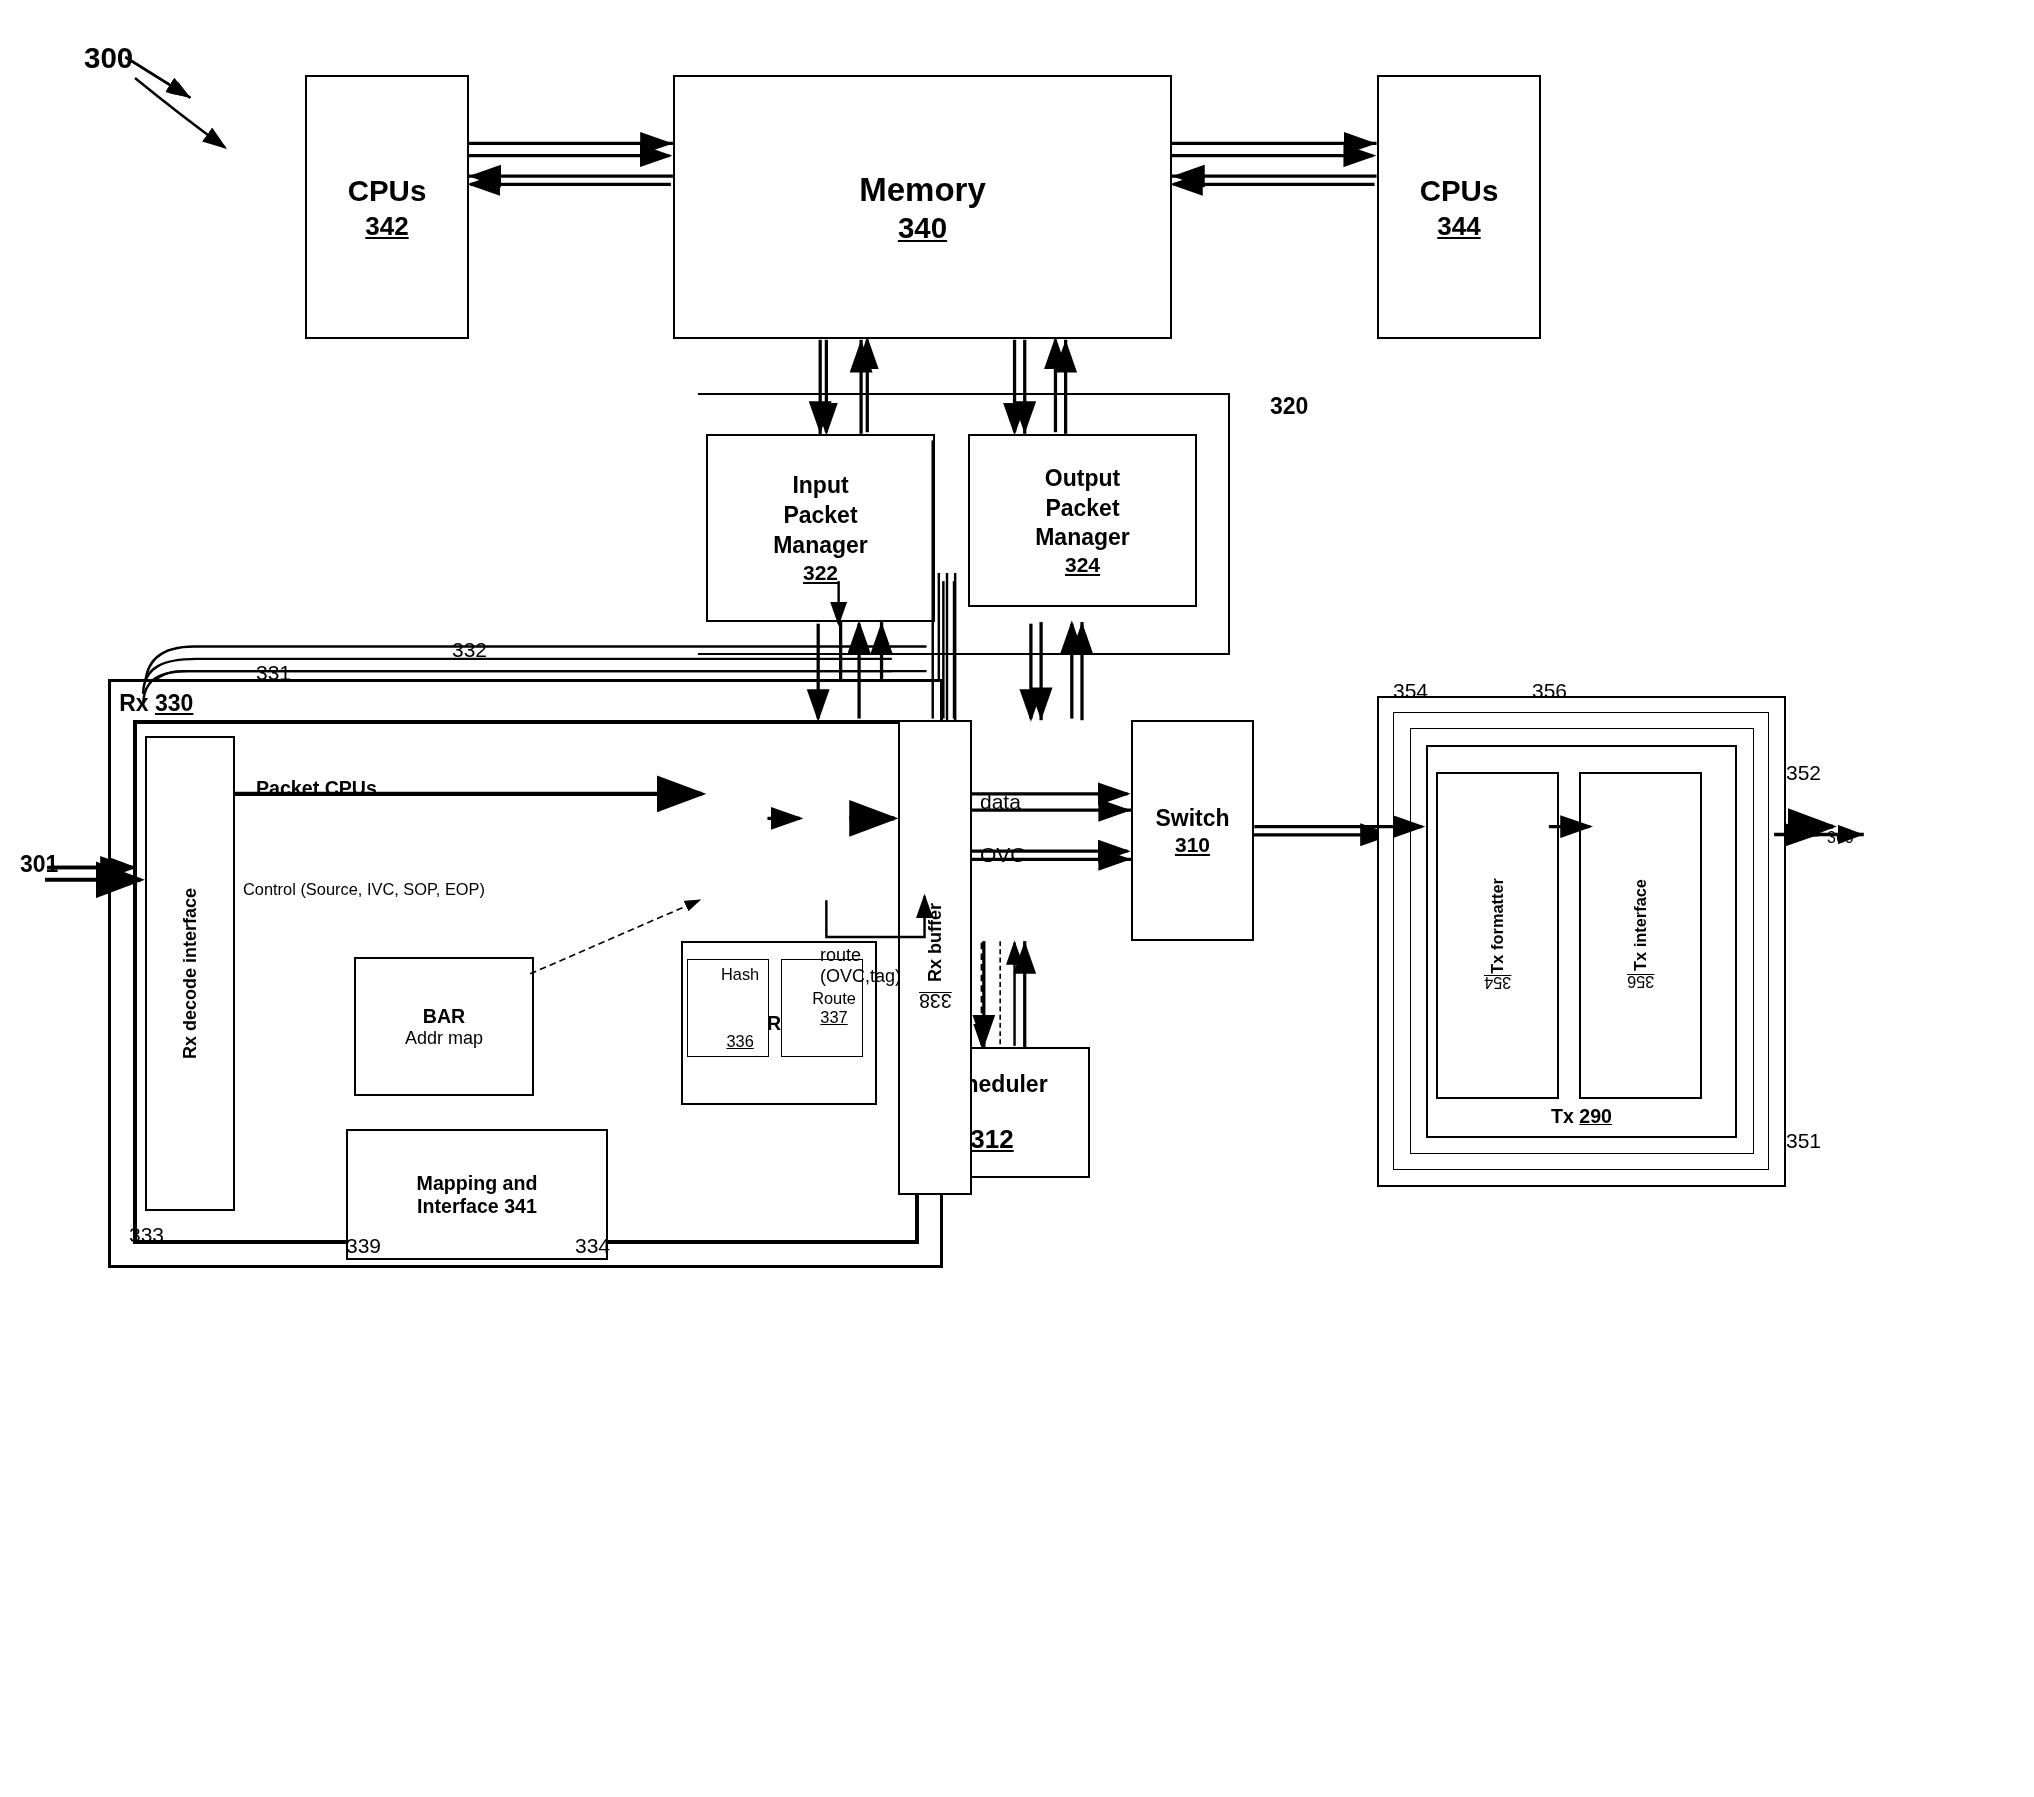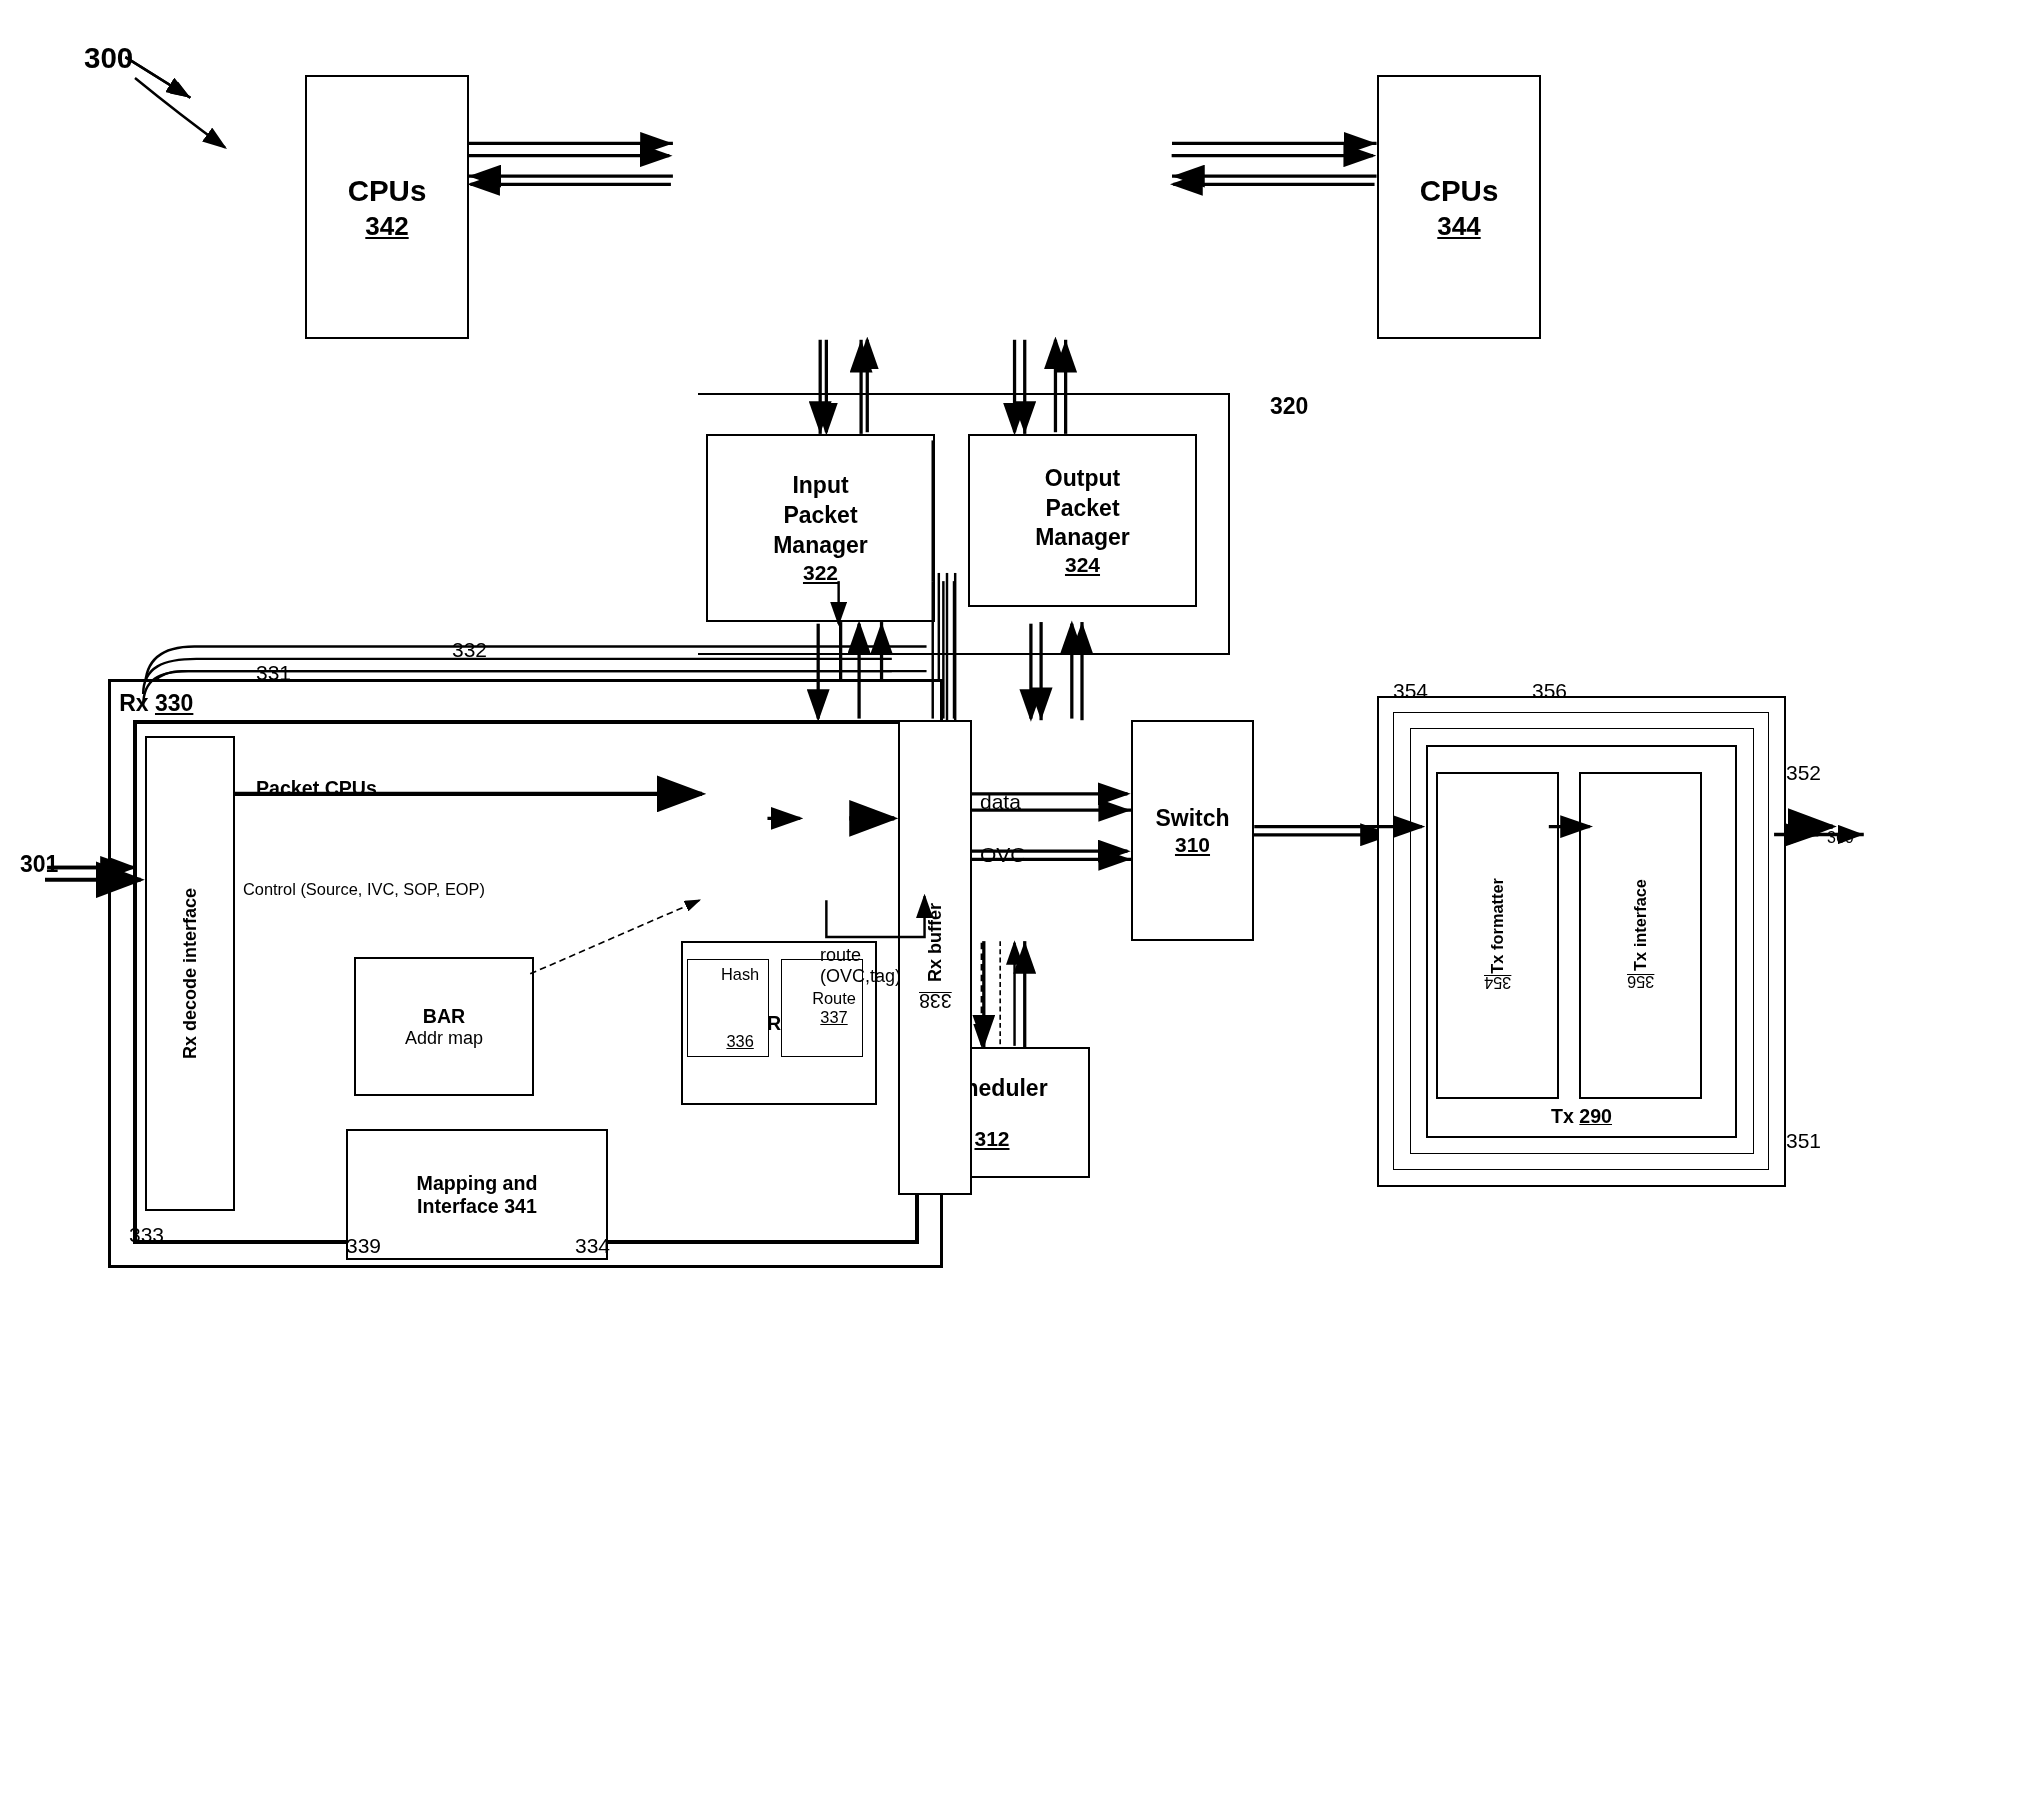"Memory" div.box { html: none -> <div> <label>Memory</label> <span>340</span> </div> }
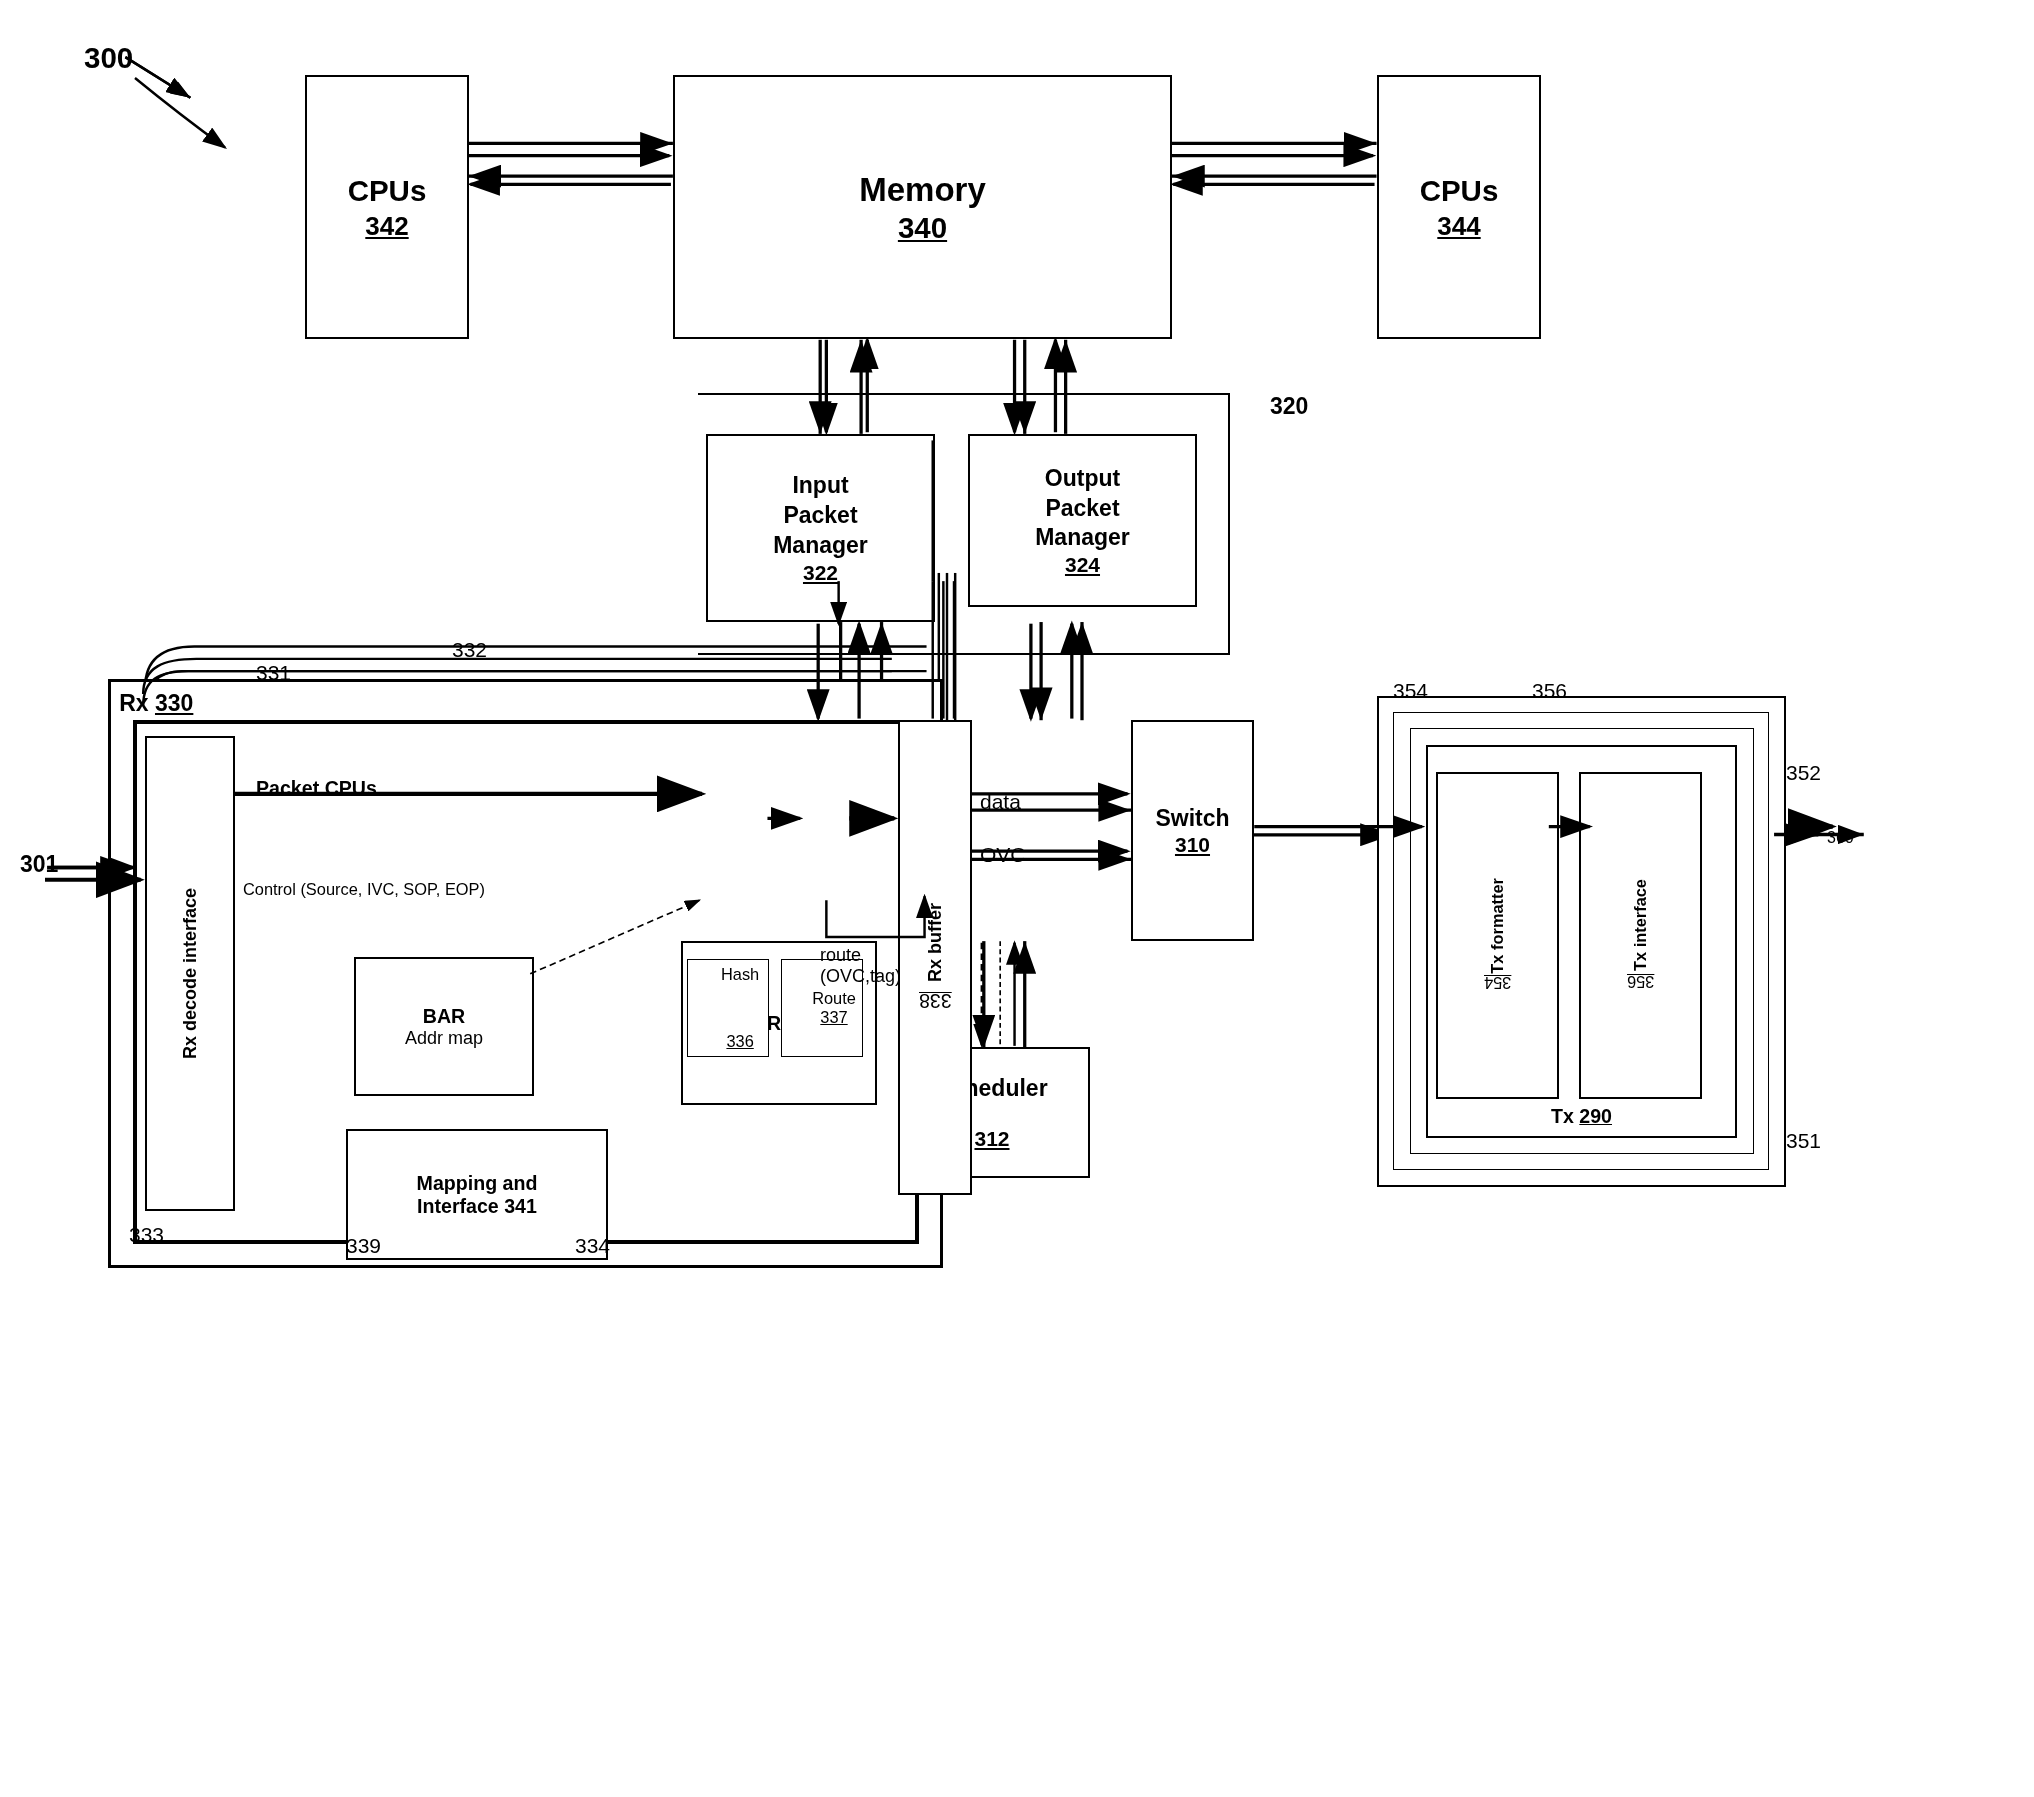"312" span.ref { font-size: 21px -> 26px }
